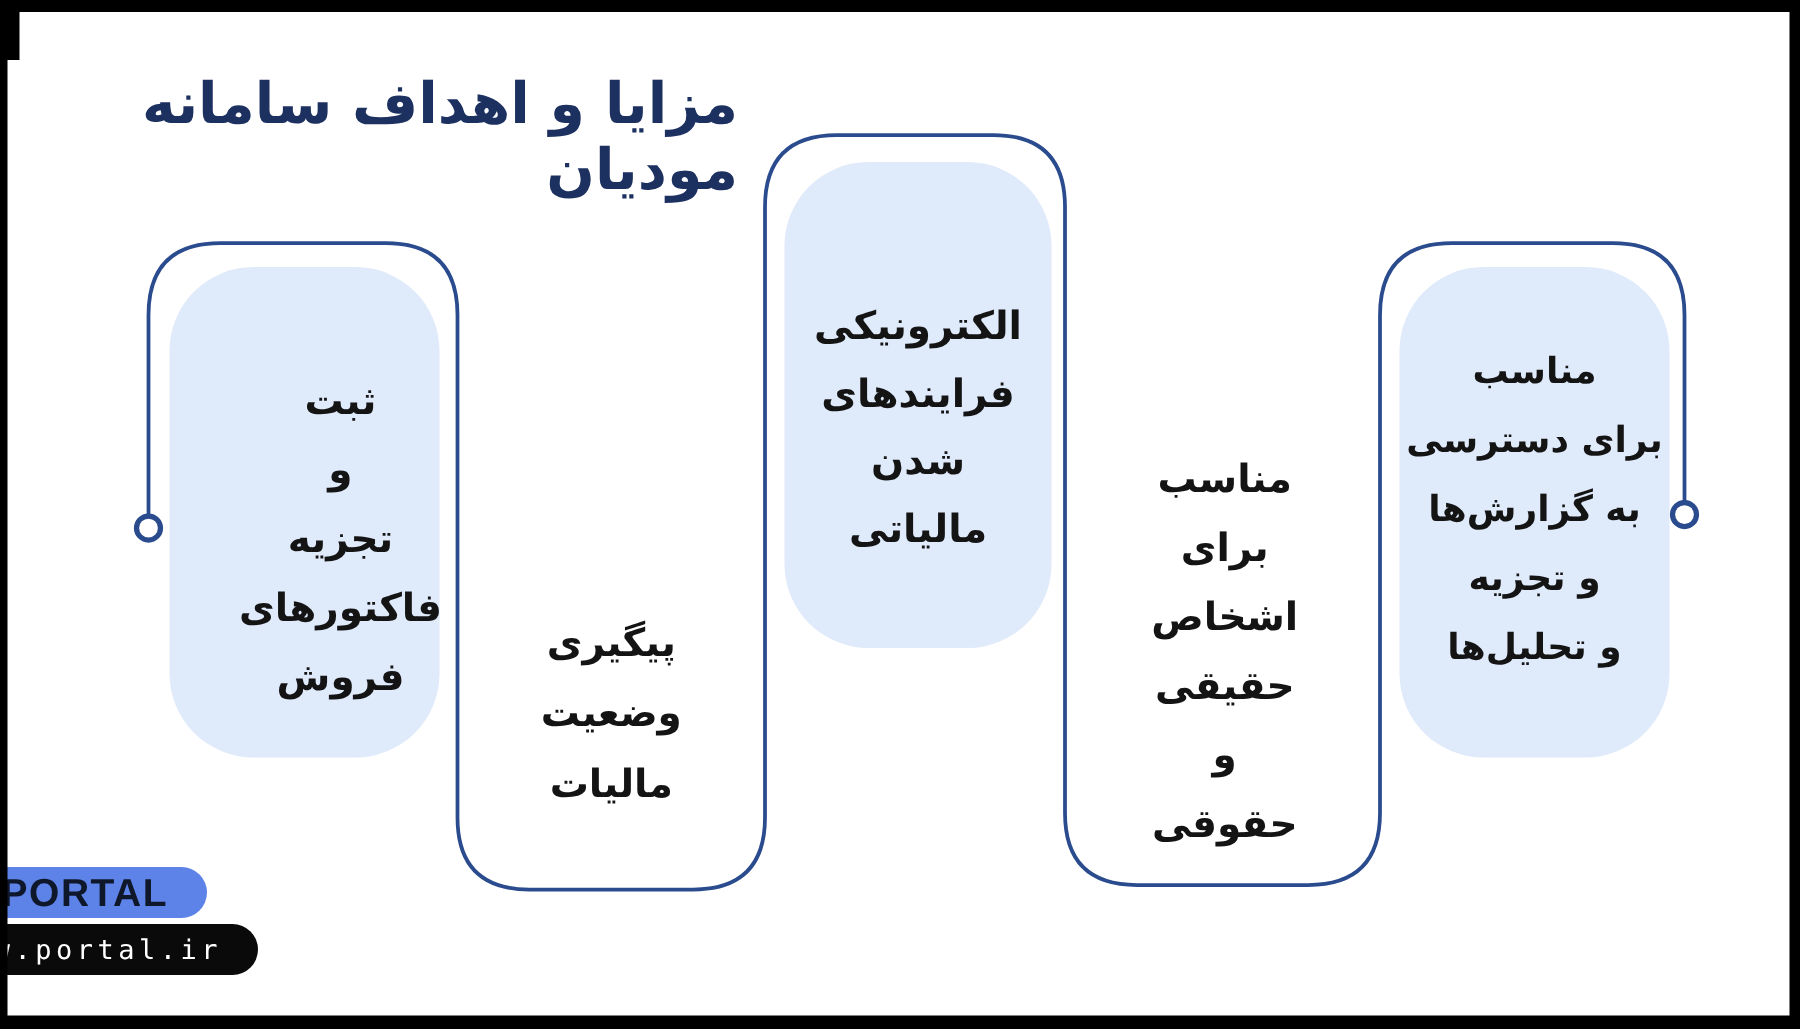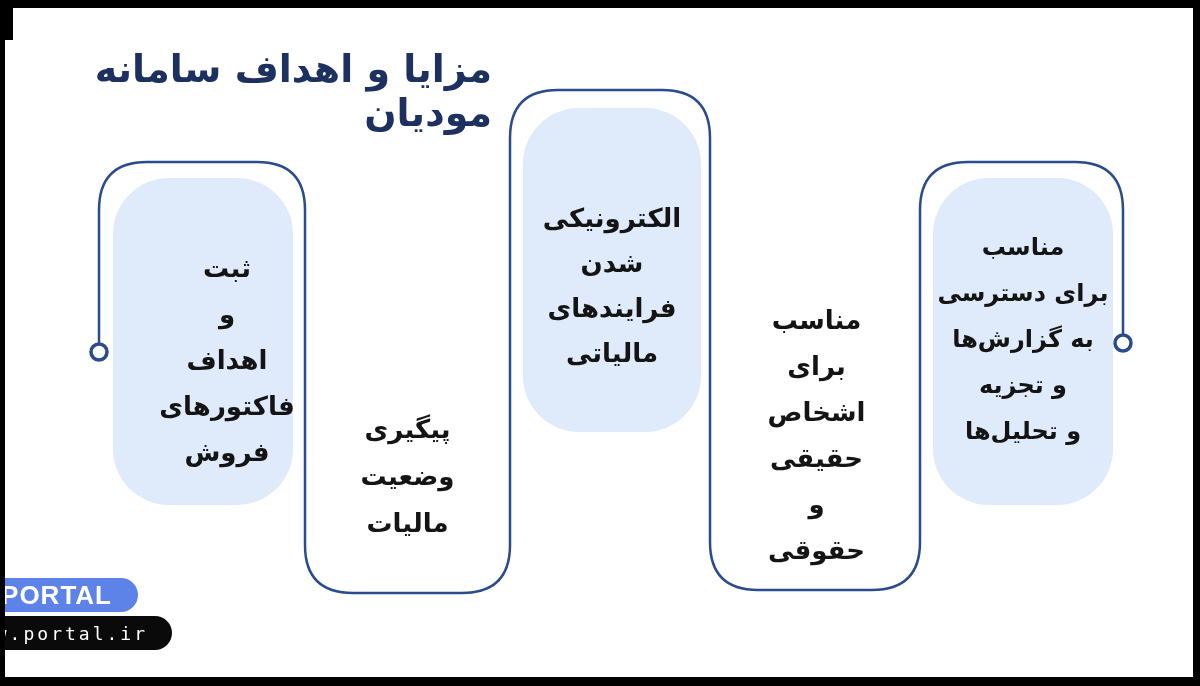"شدن" span.line { order: before "فرایندهای" -> after "فرایندهای" }
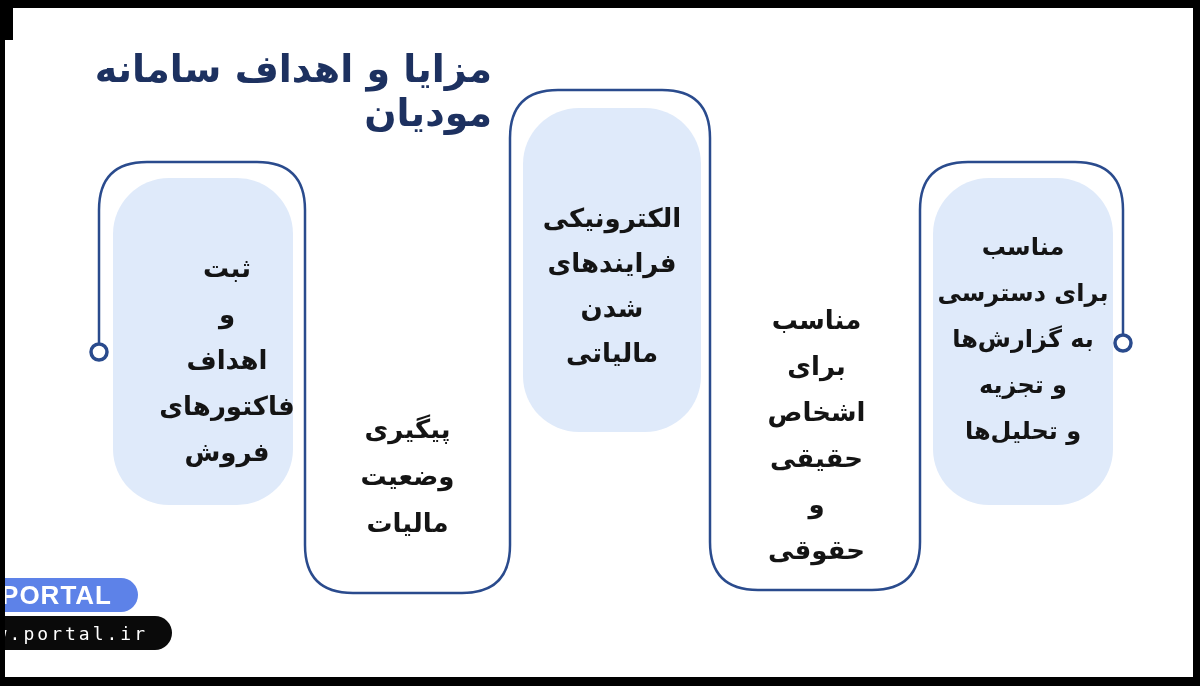"اهداف" span.line { text: اهداف -> تجزیه }
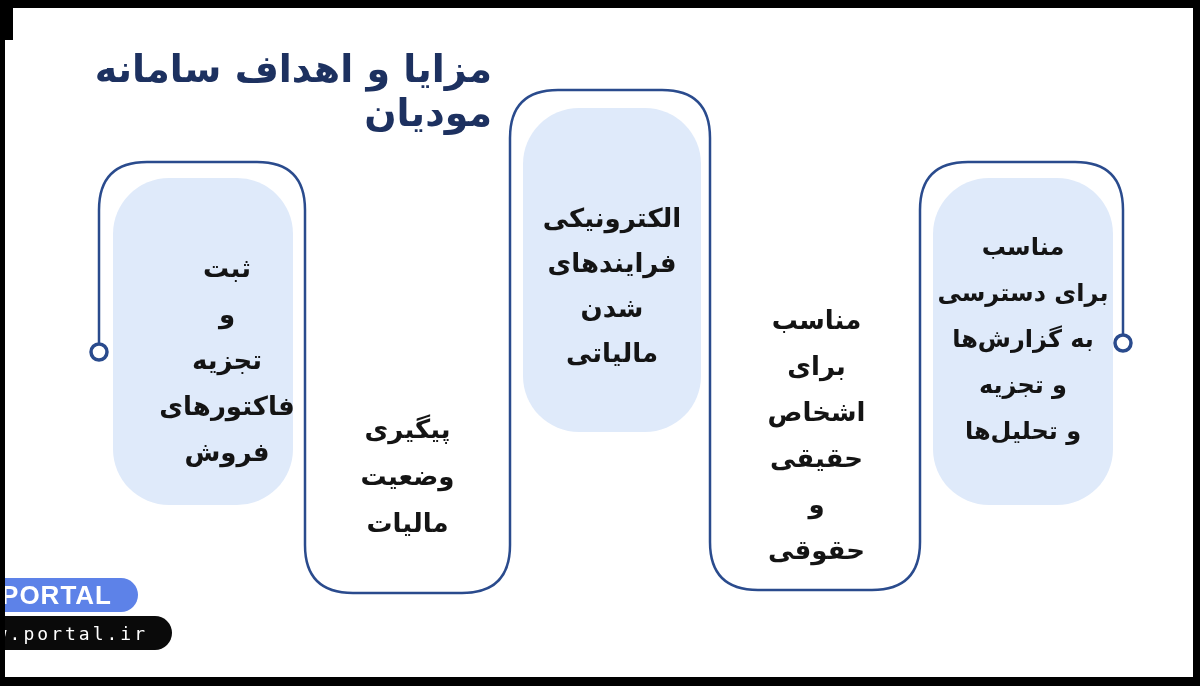"PORTAL" .logo-pill .logo-text { color: #ffffff -> #0f172a }
